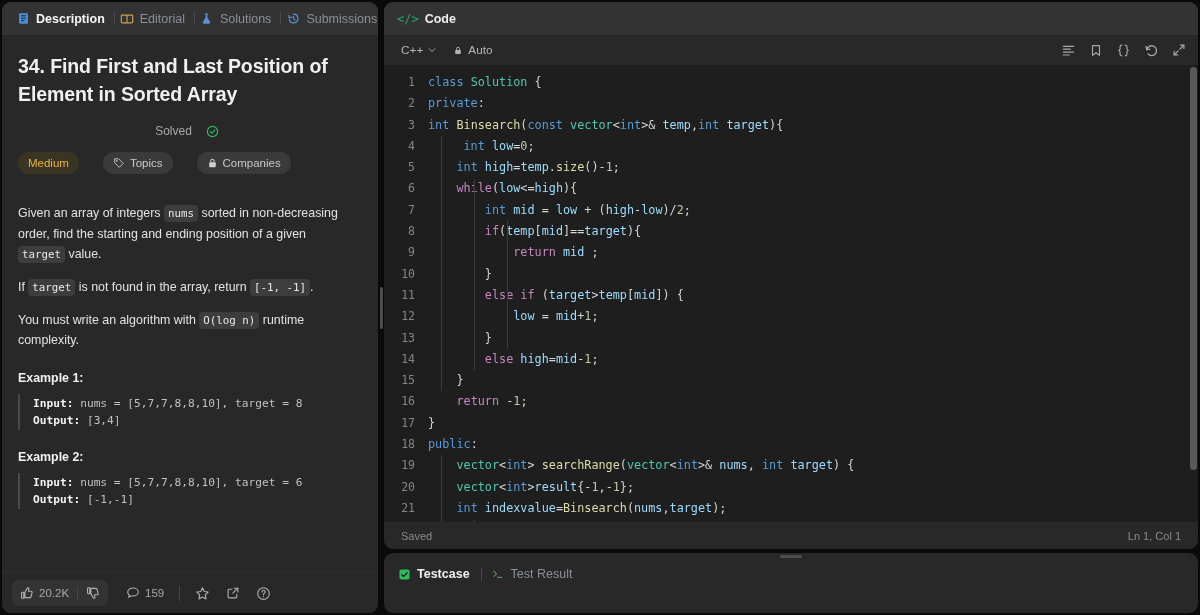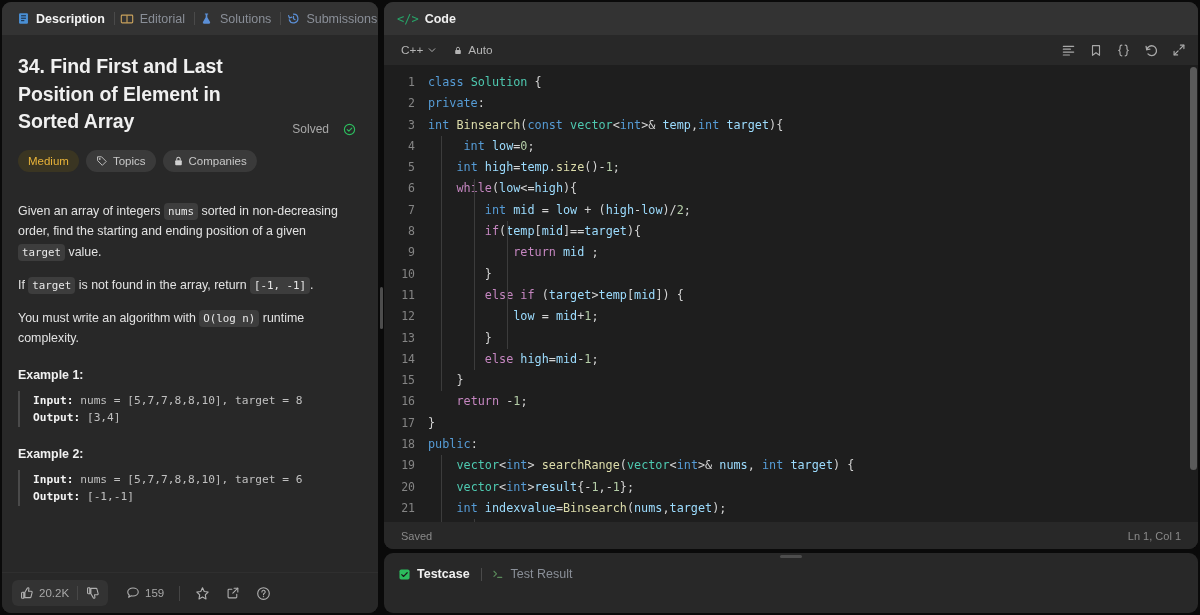"34. Find First and Last" .prob-title-row { align-items: flex-end -> center; flex-direction: none -> column }
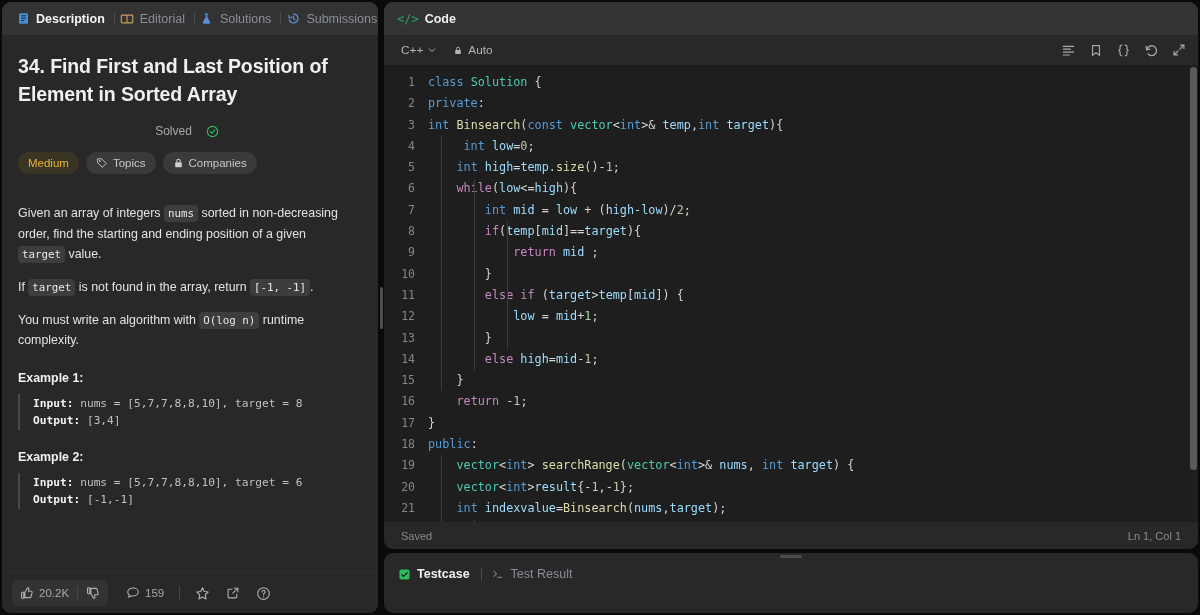"Medium" .pill-row { gap: 7px -> 24px }
